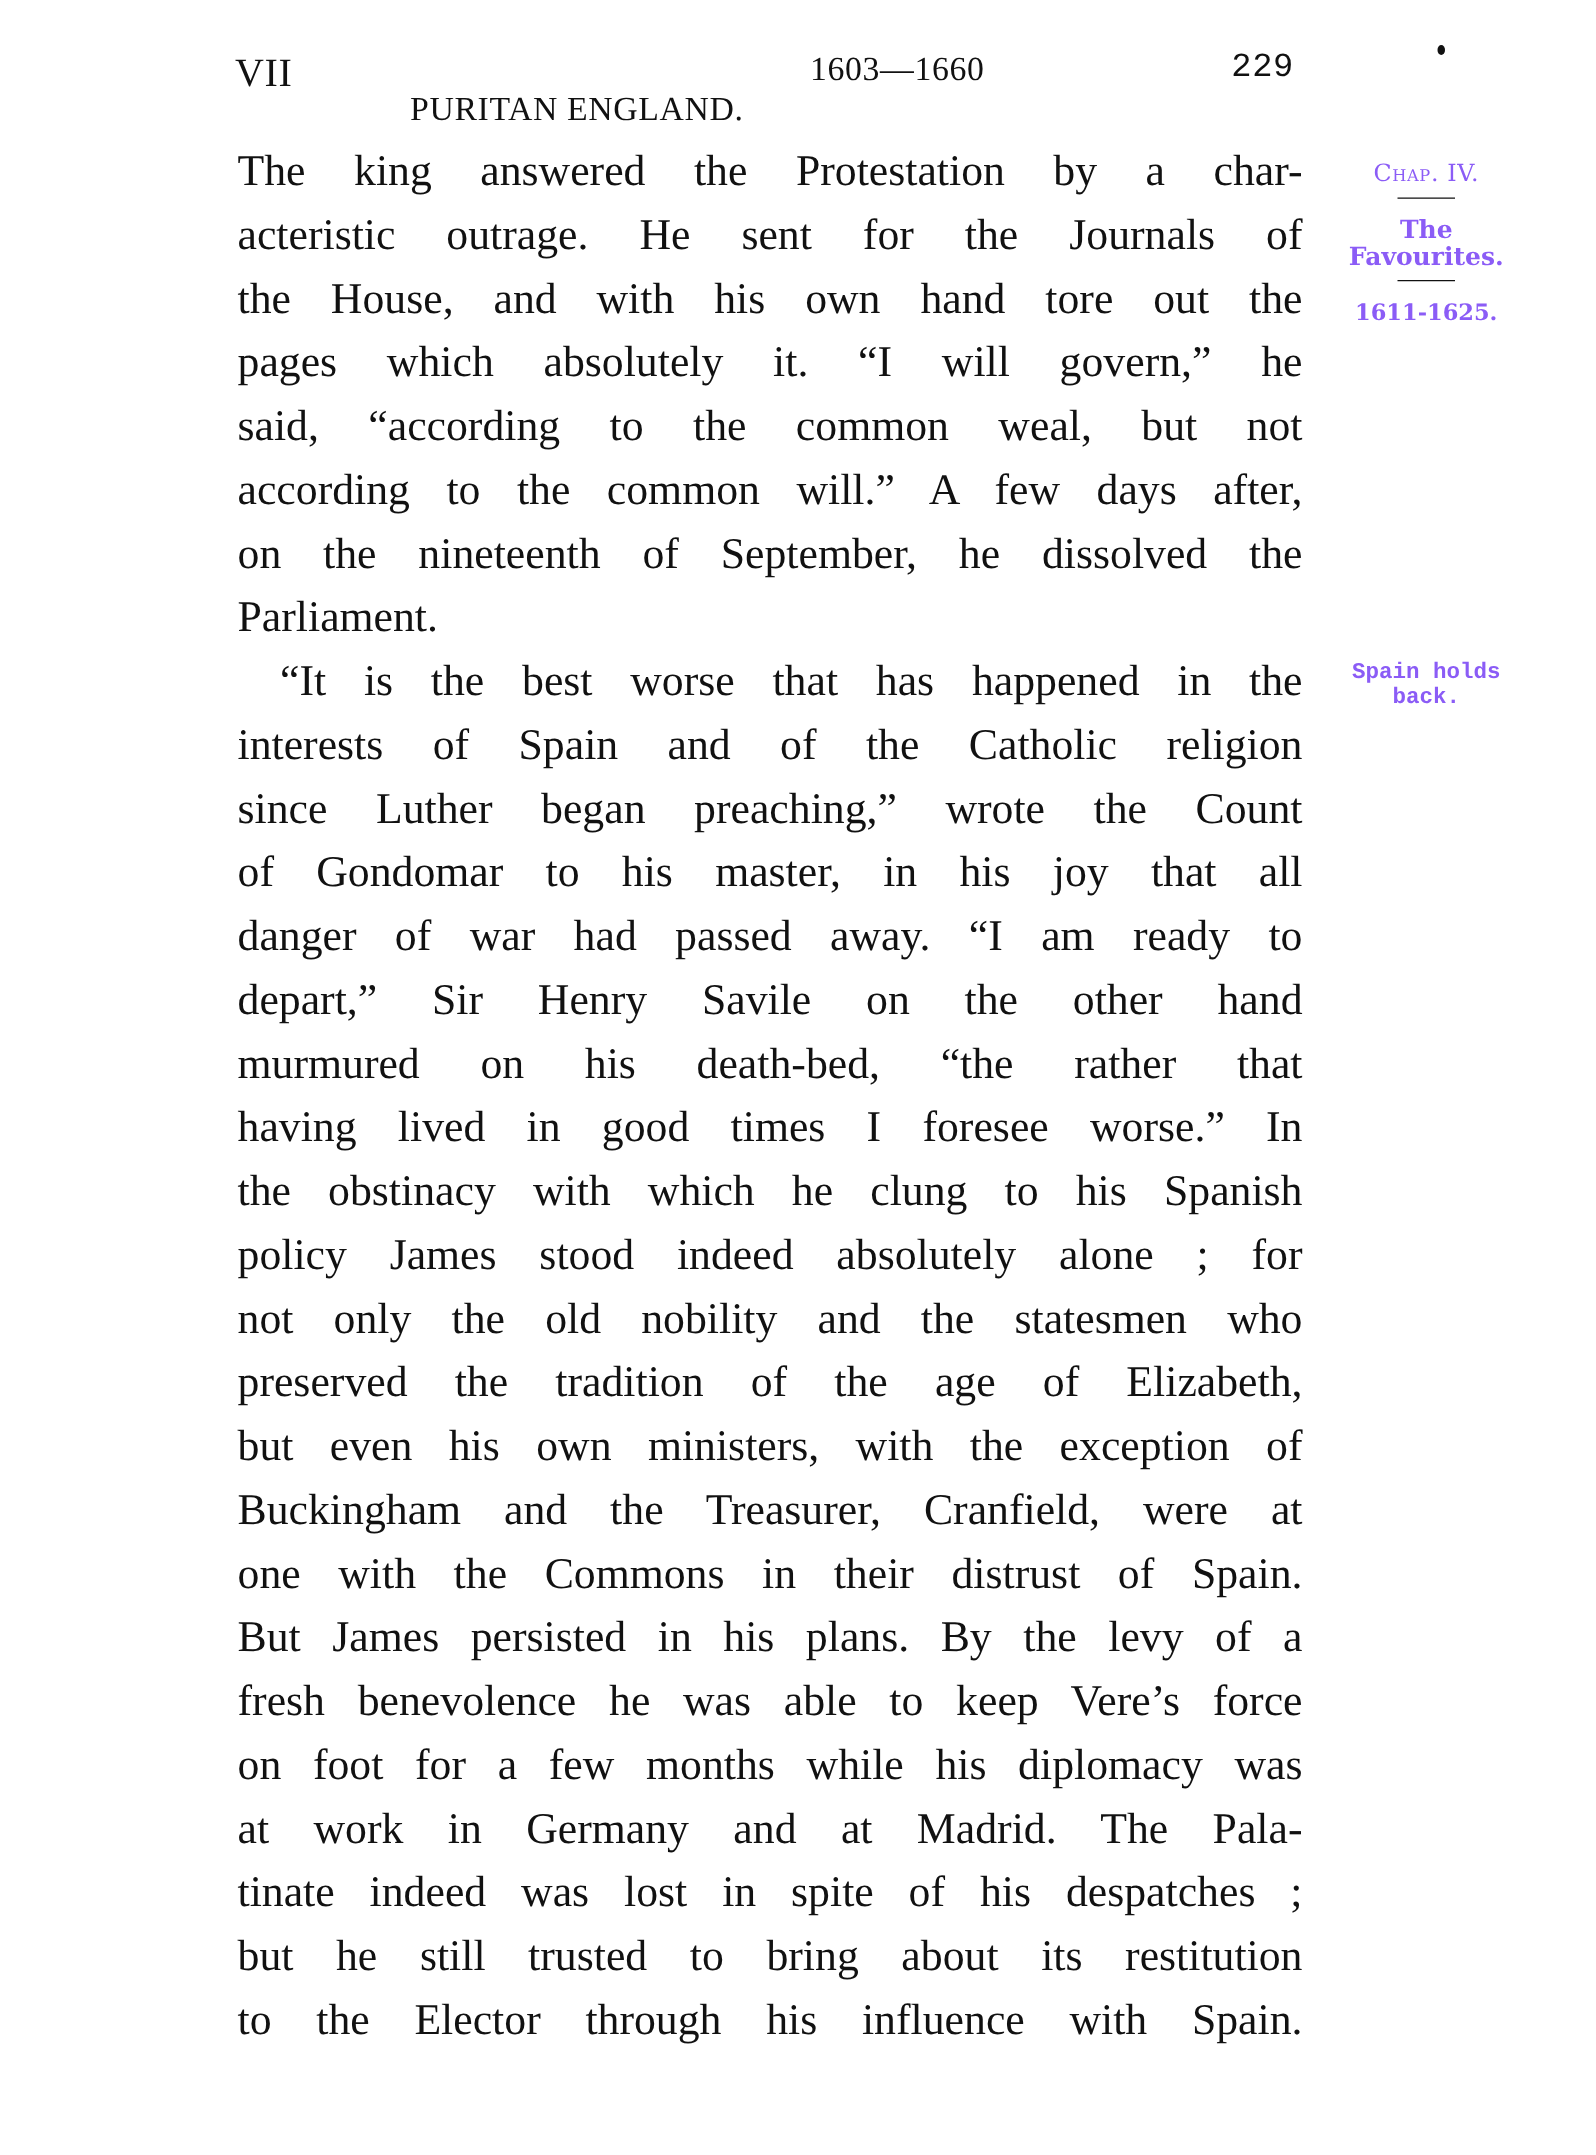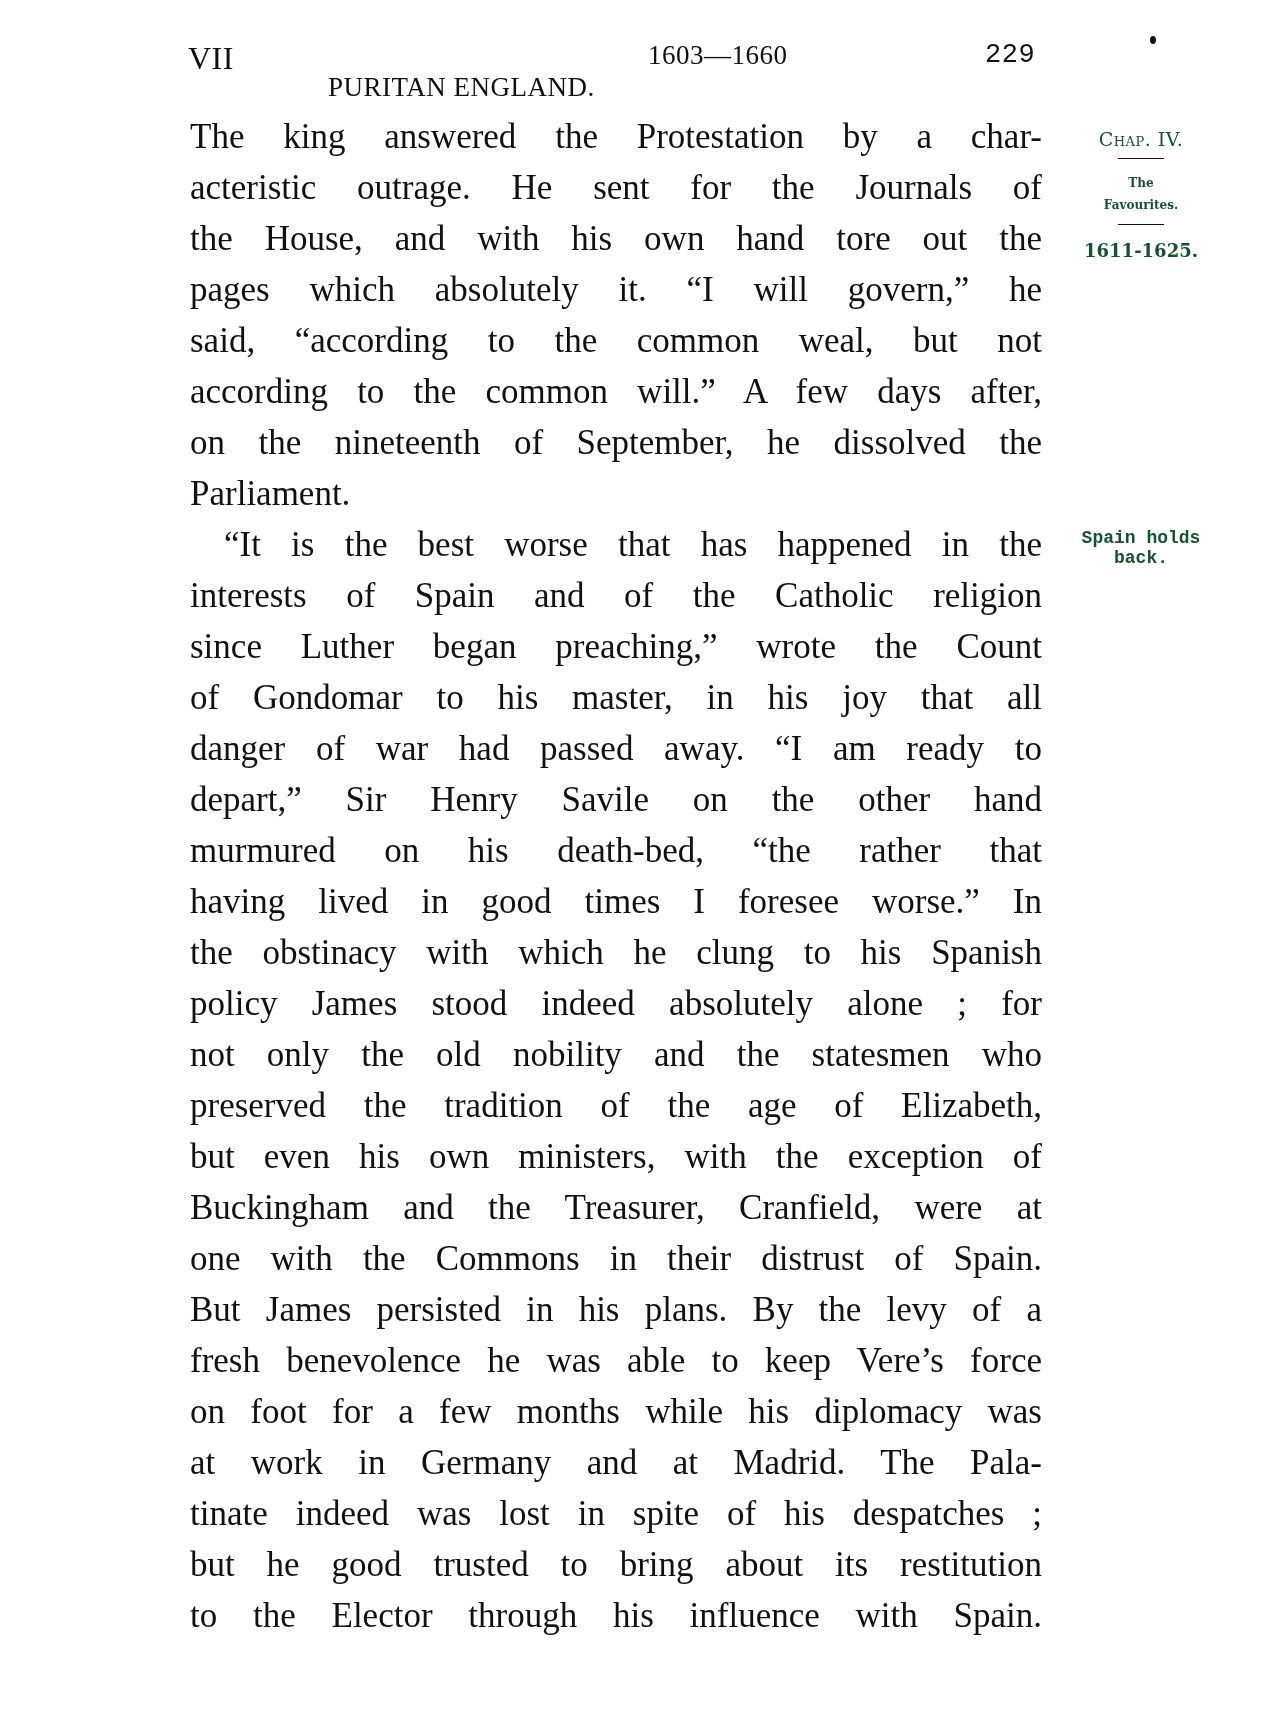"Chap. IV." .margin-note { color: #14532d -> #8b5cf6 }
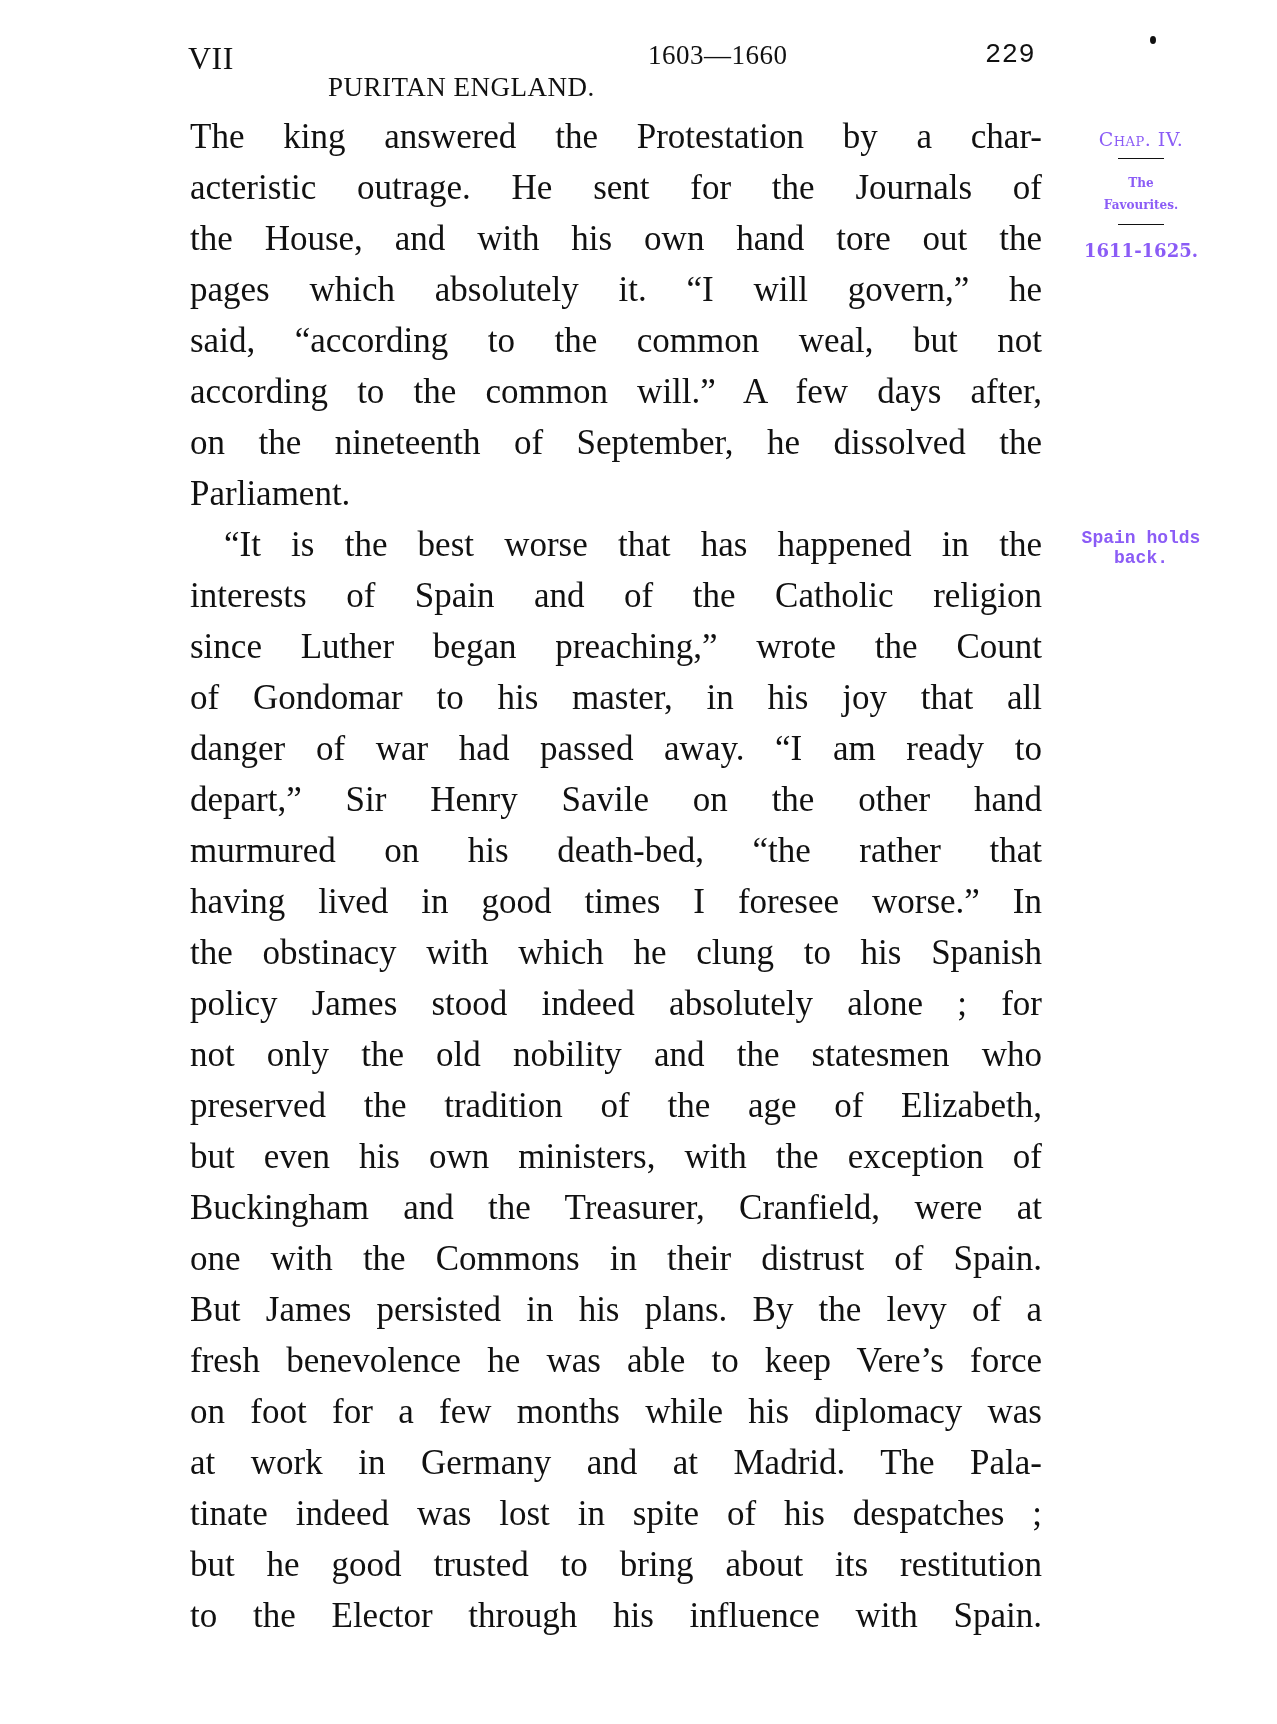"The" .mn-section { font-size: 12px -> 20px }
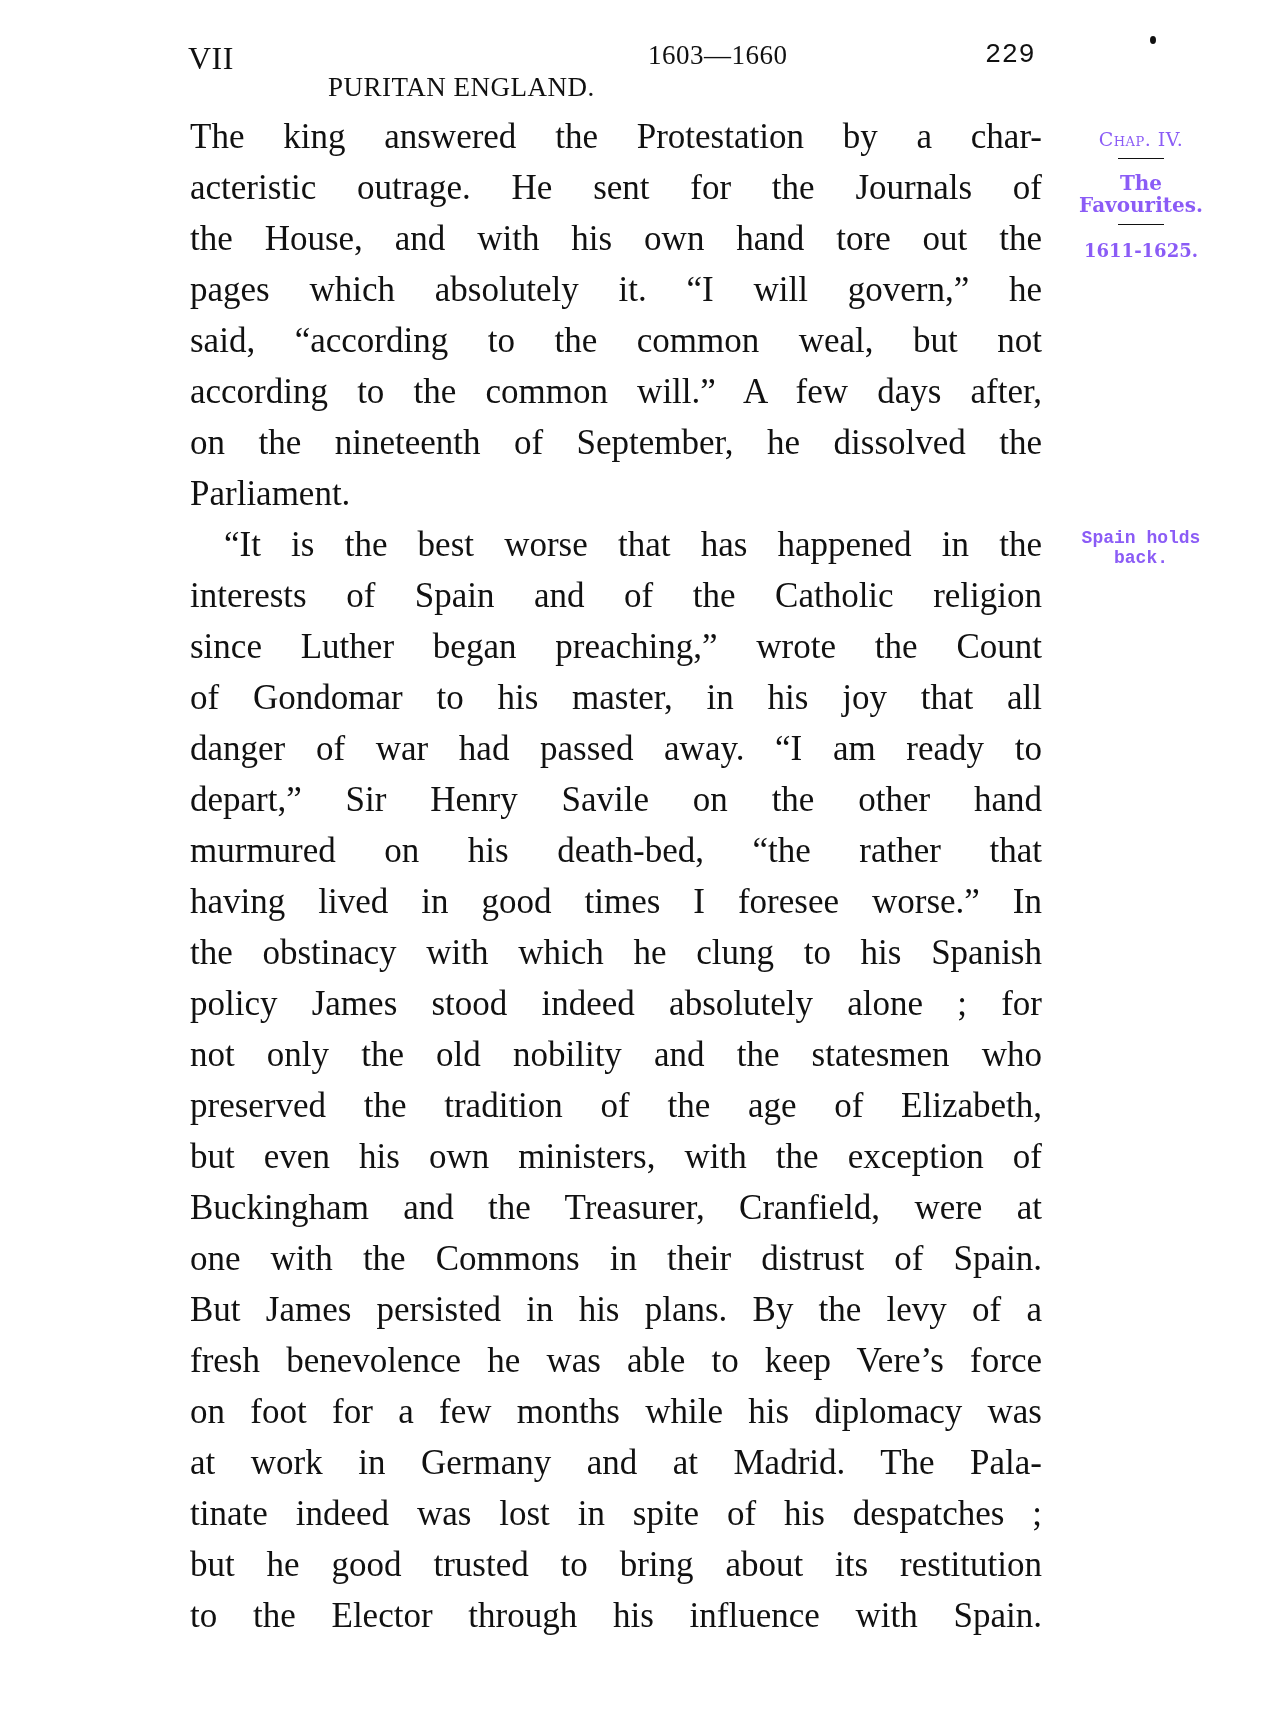"but he good trusted to" span.line { text: good -> still }
